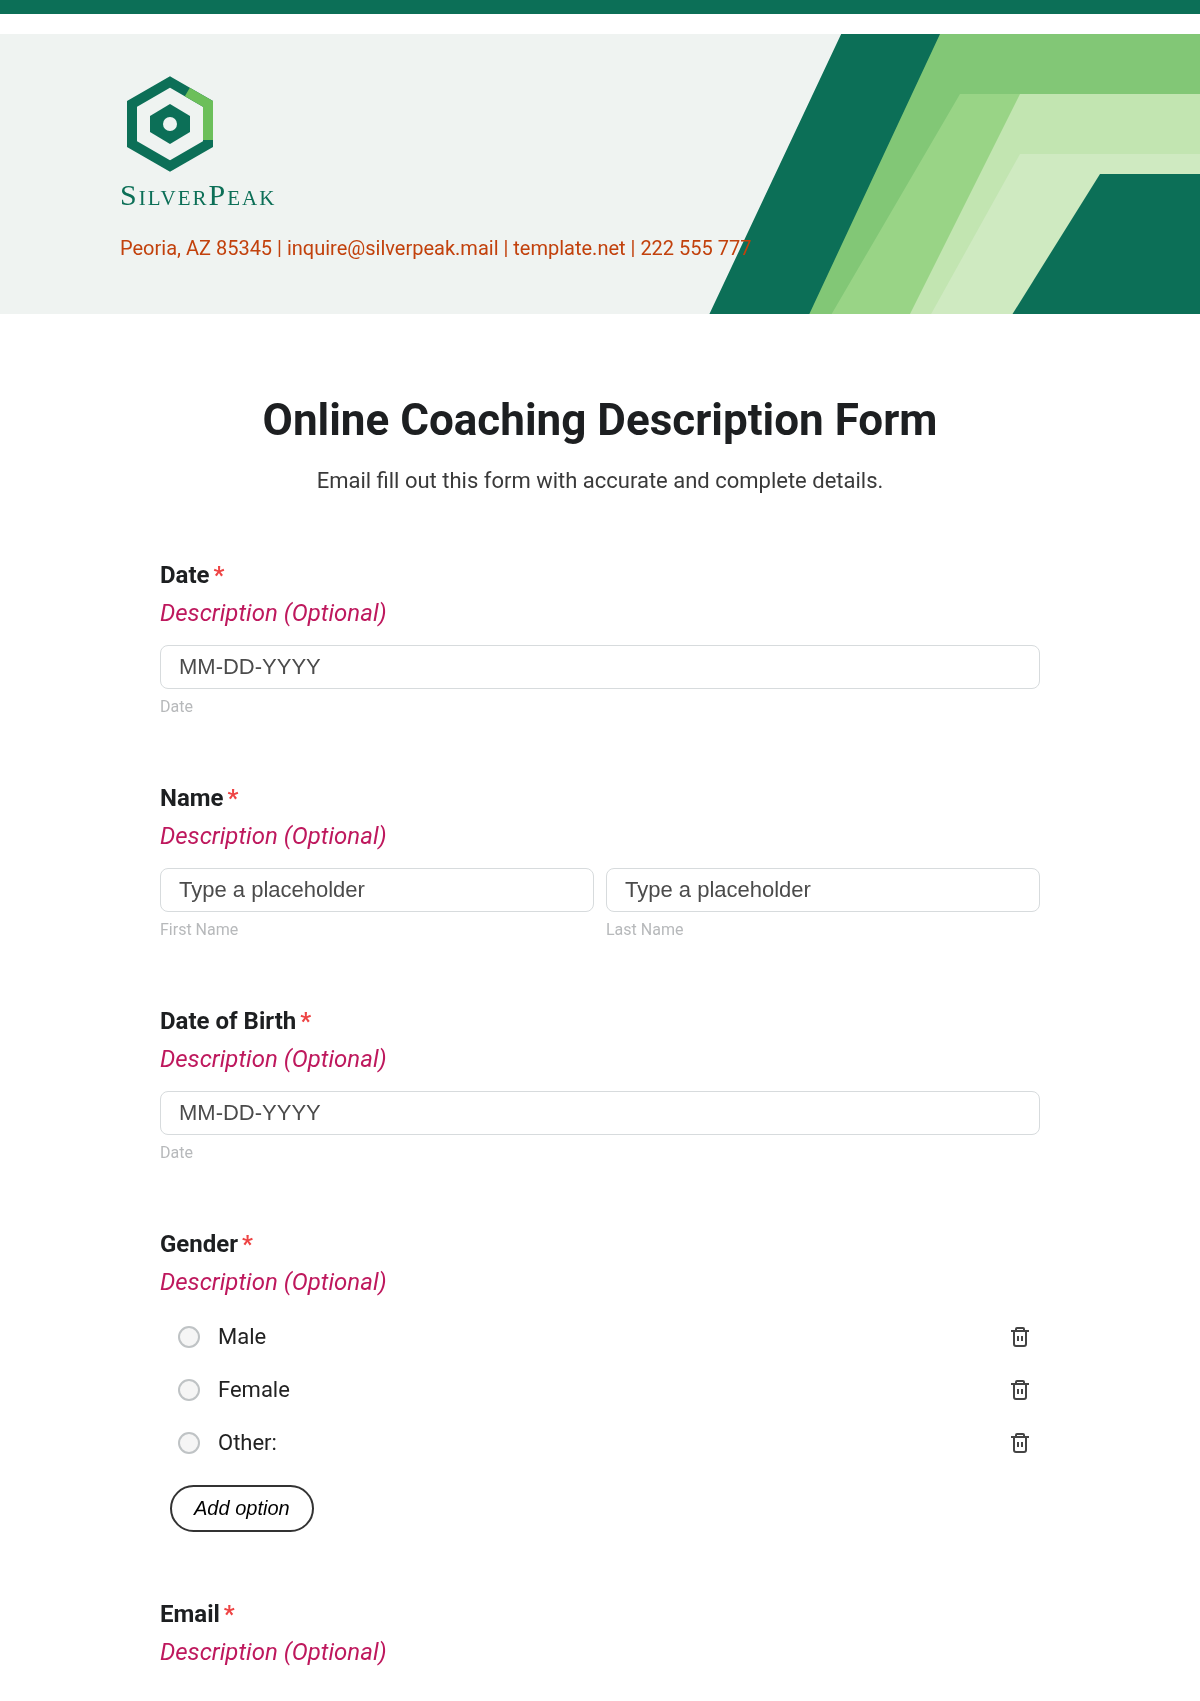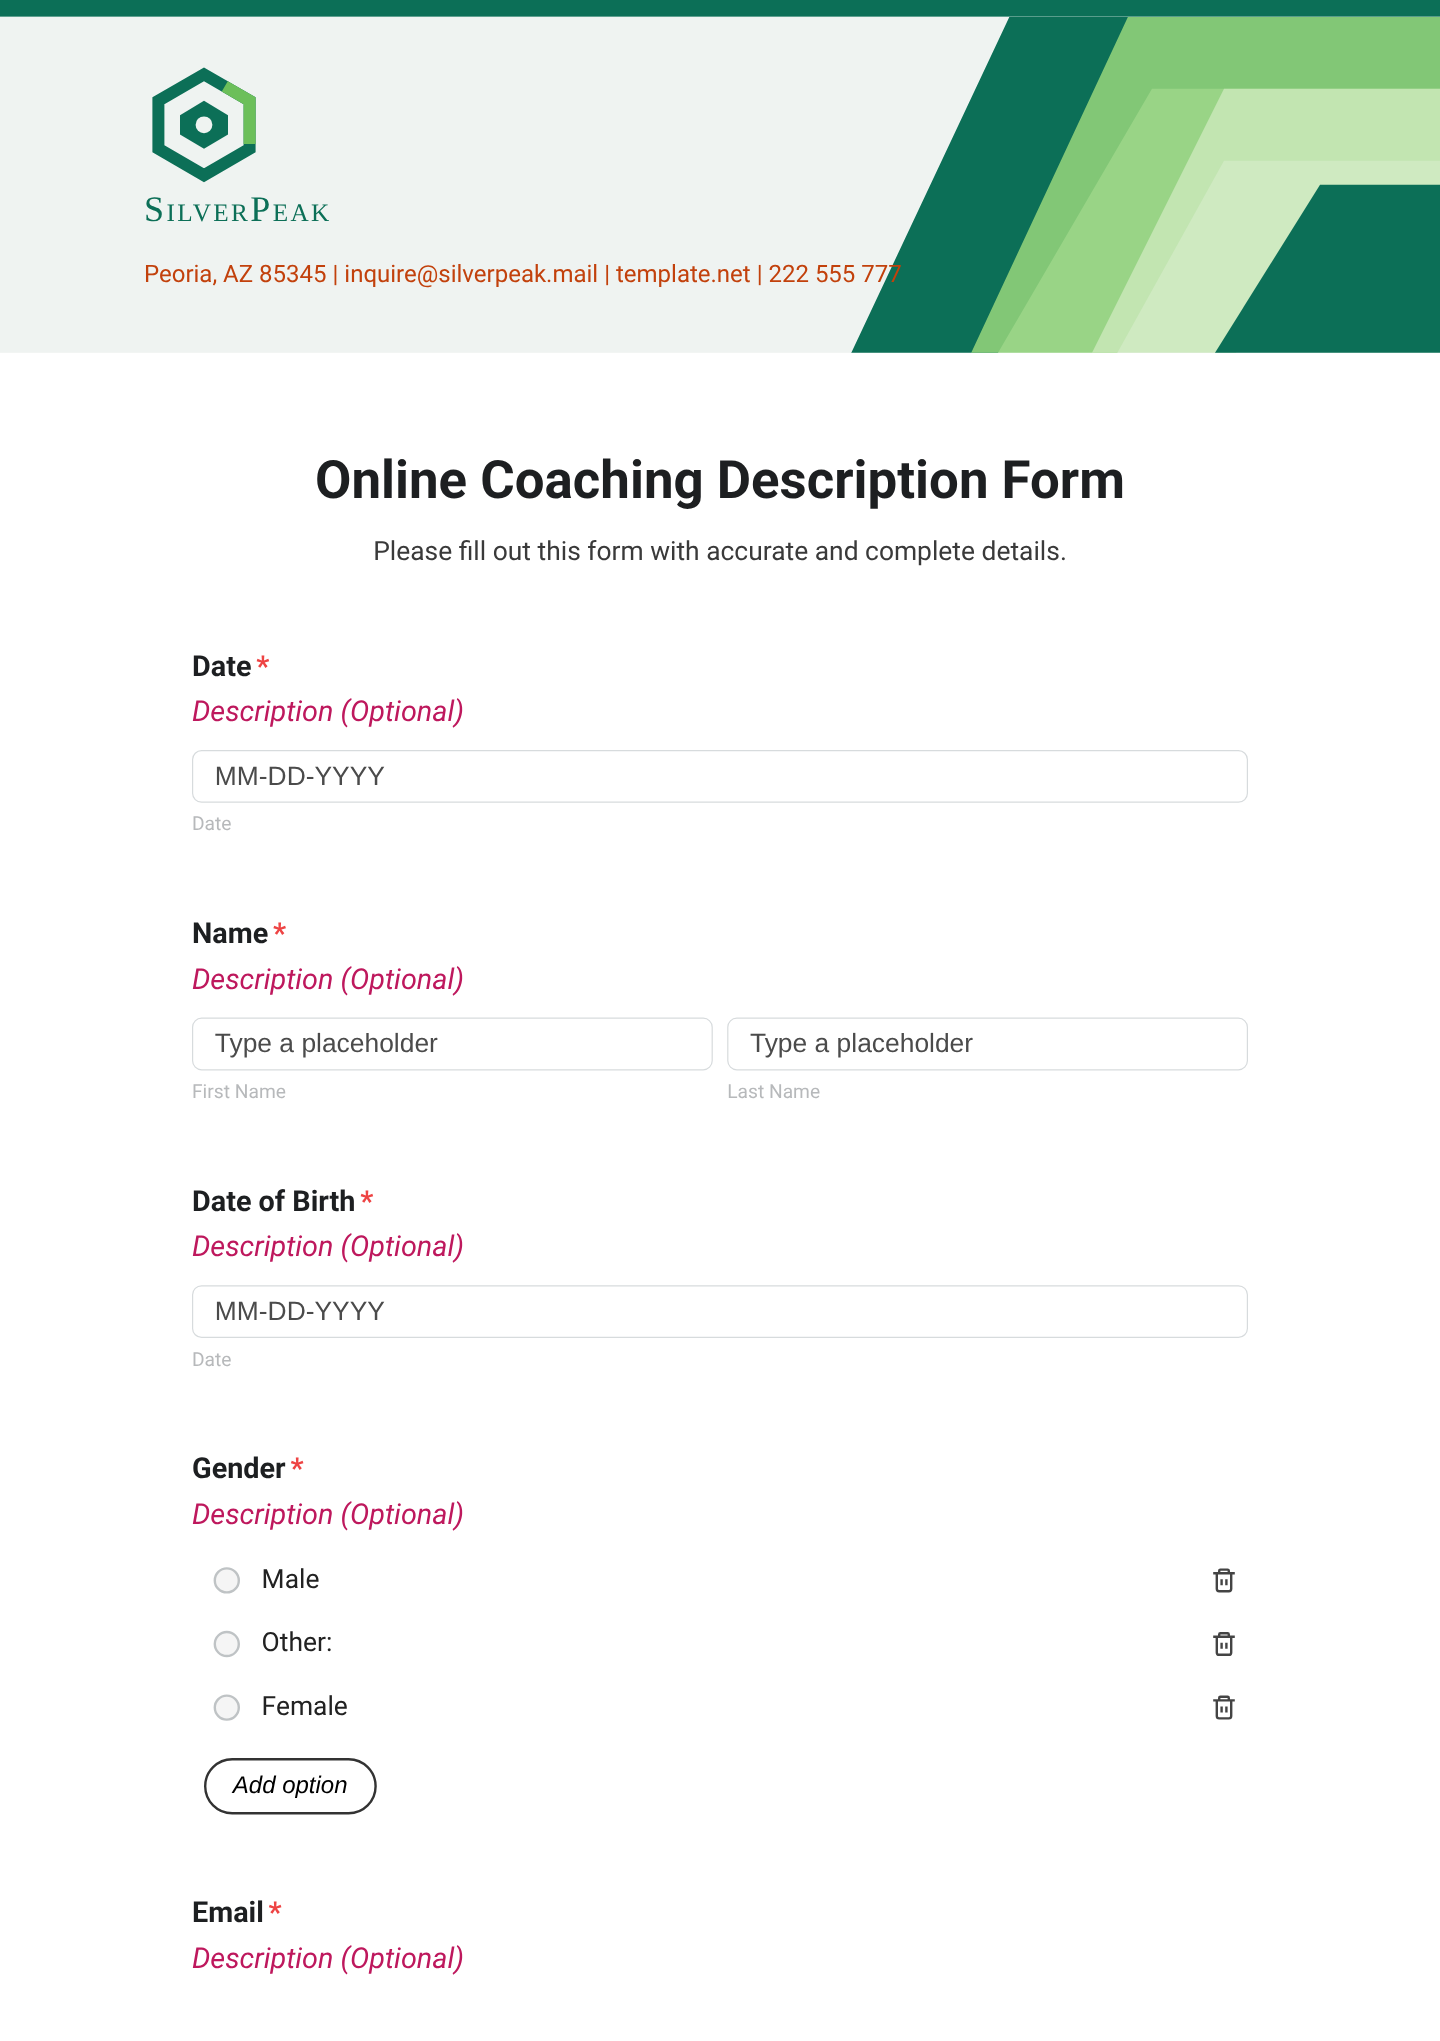"SilverPeak" .header { margin-top: none -> 20px }
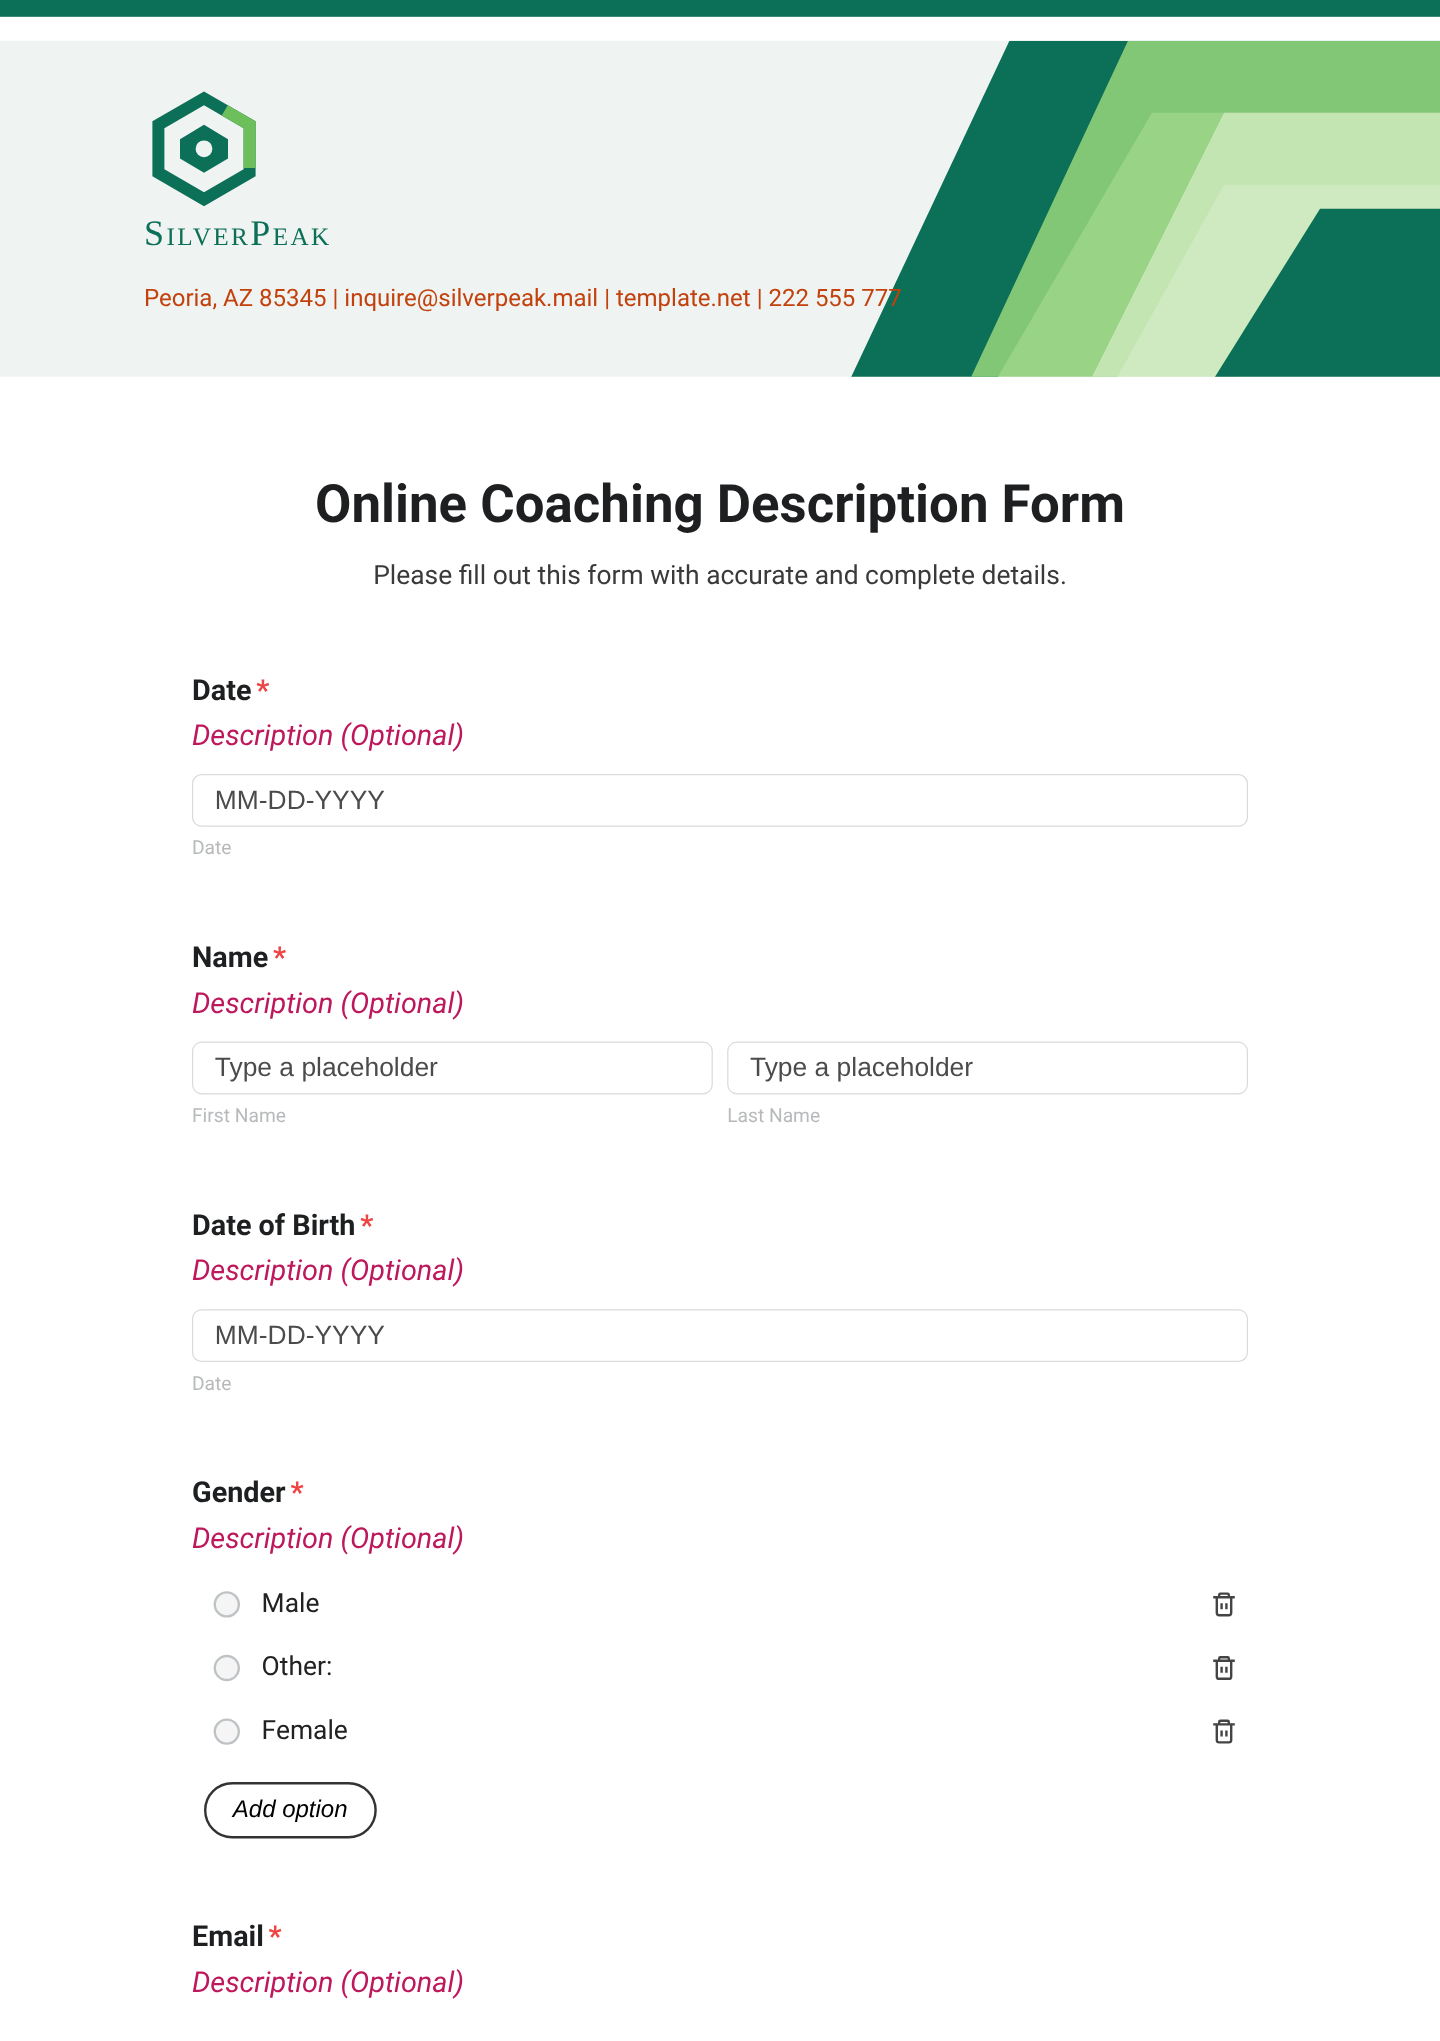"Please fill out this form" p.form-sub { text: Please -> Email }
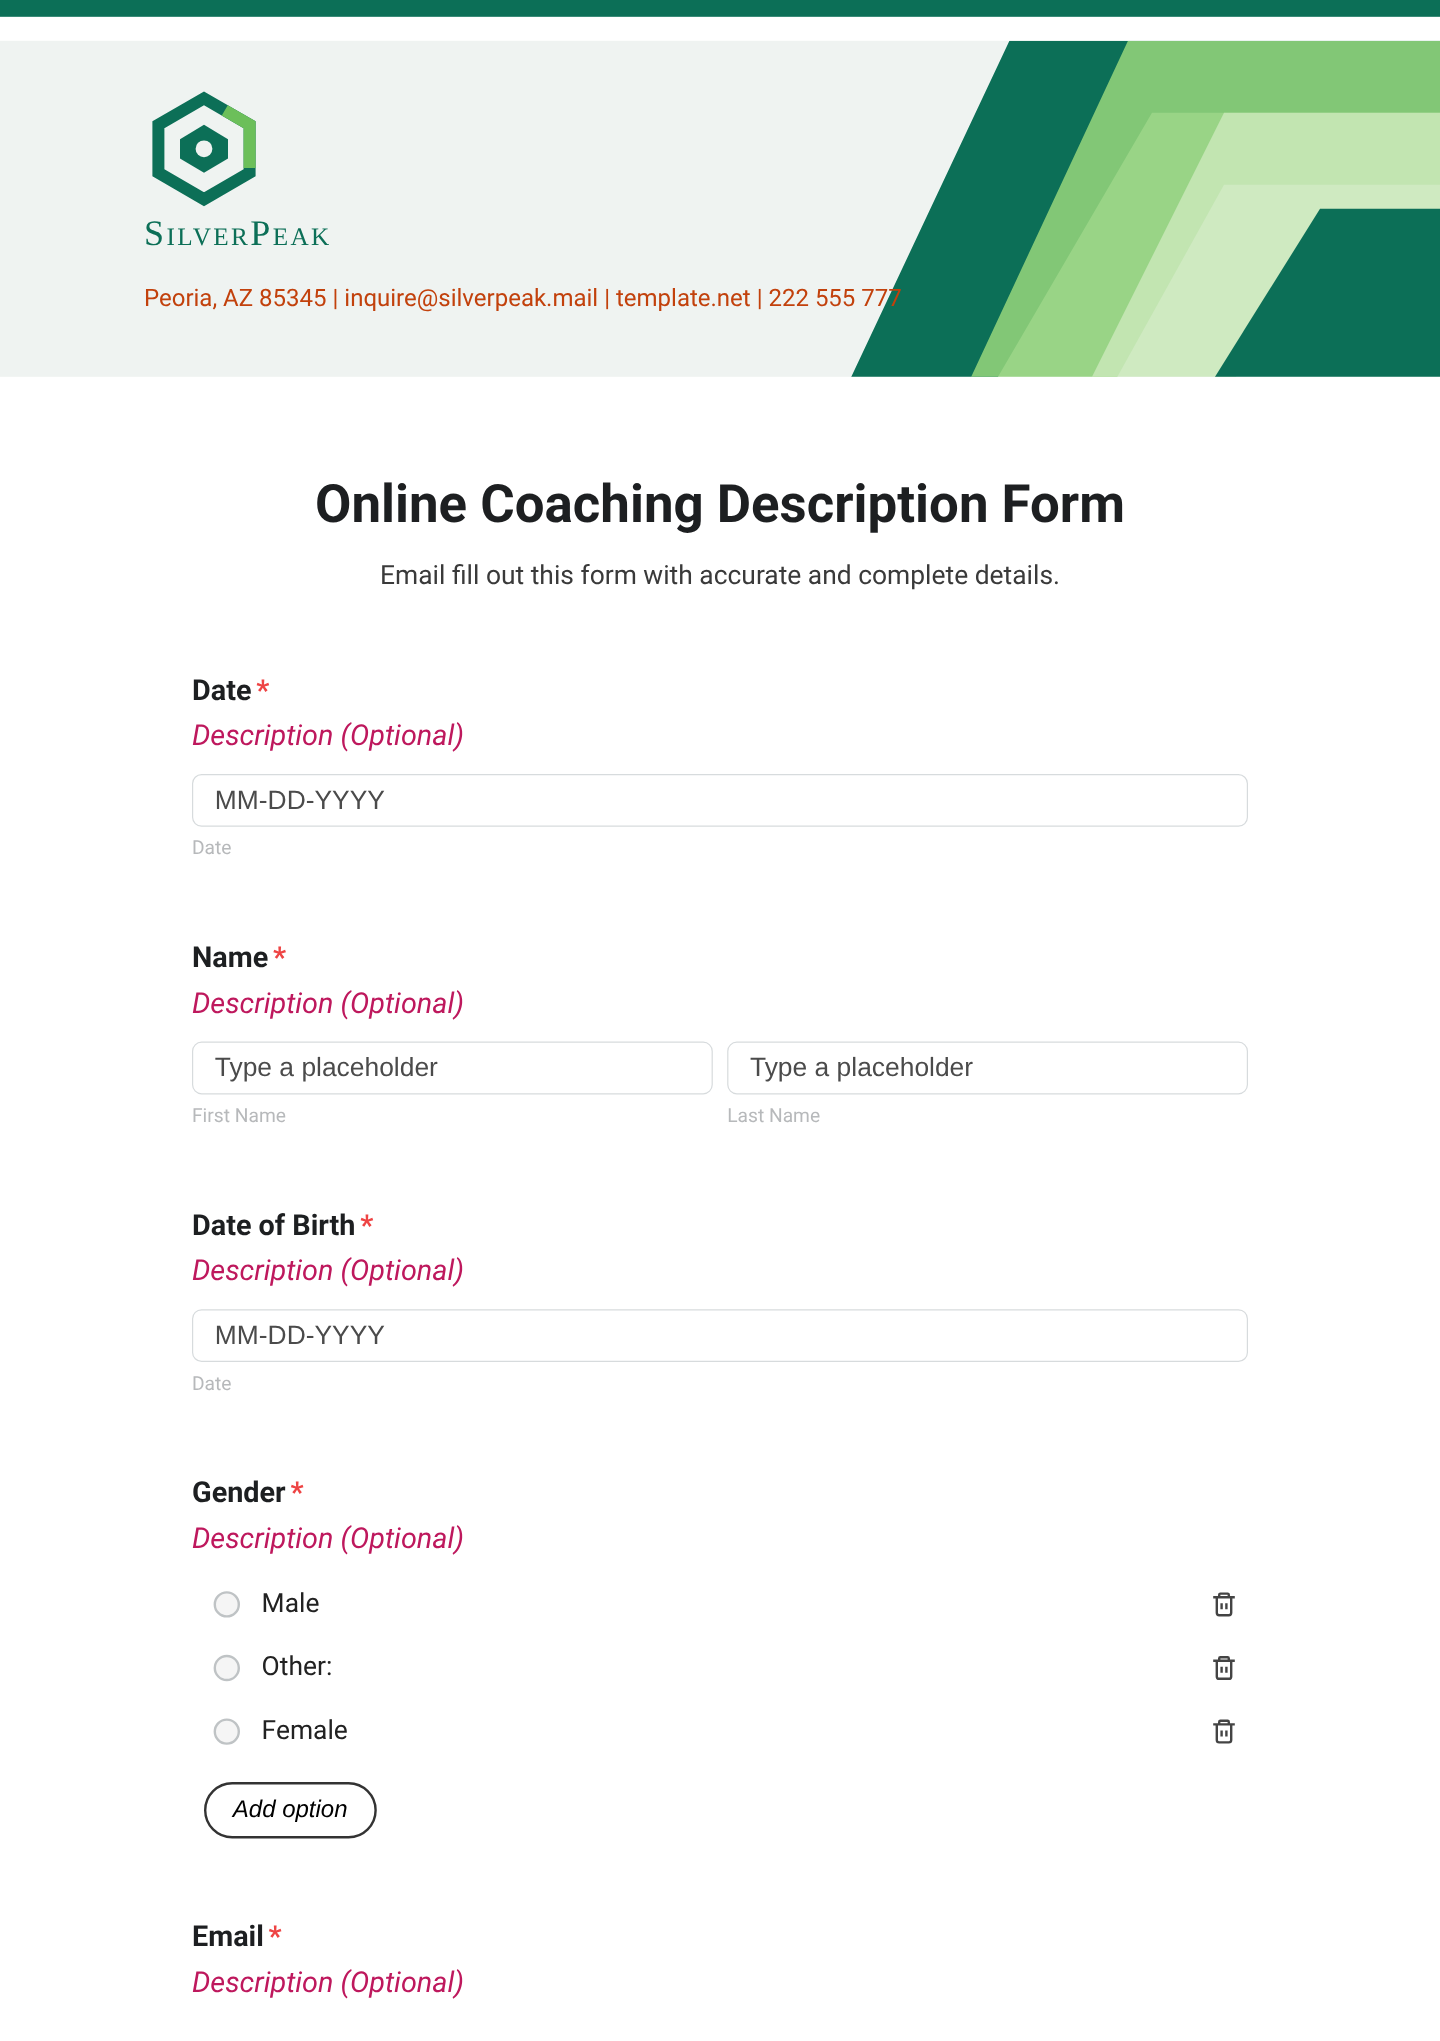"Other:" div.radio-row { order: before "Female" -> after "Female" }
